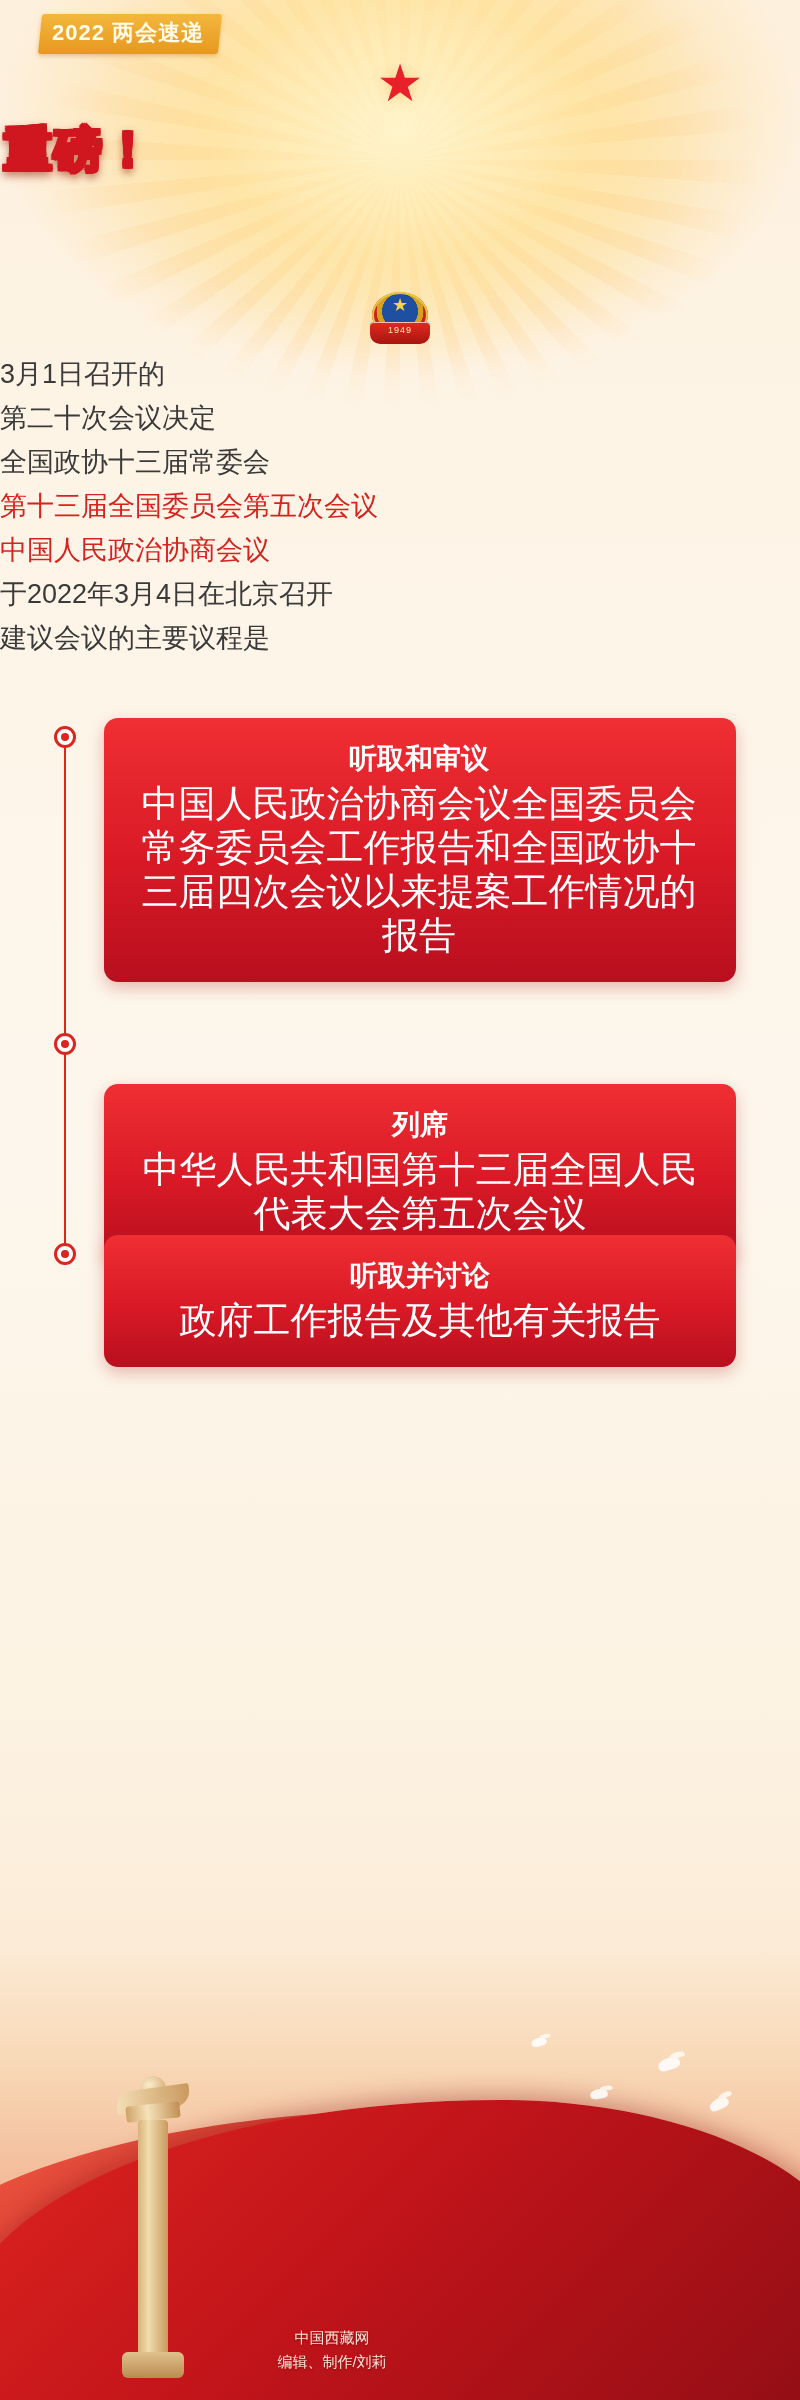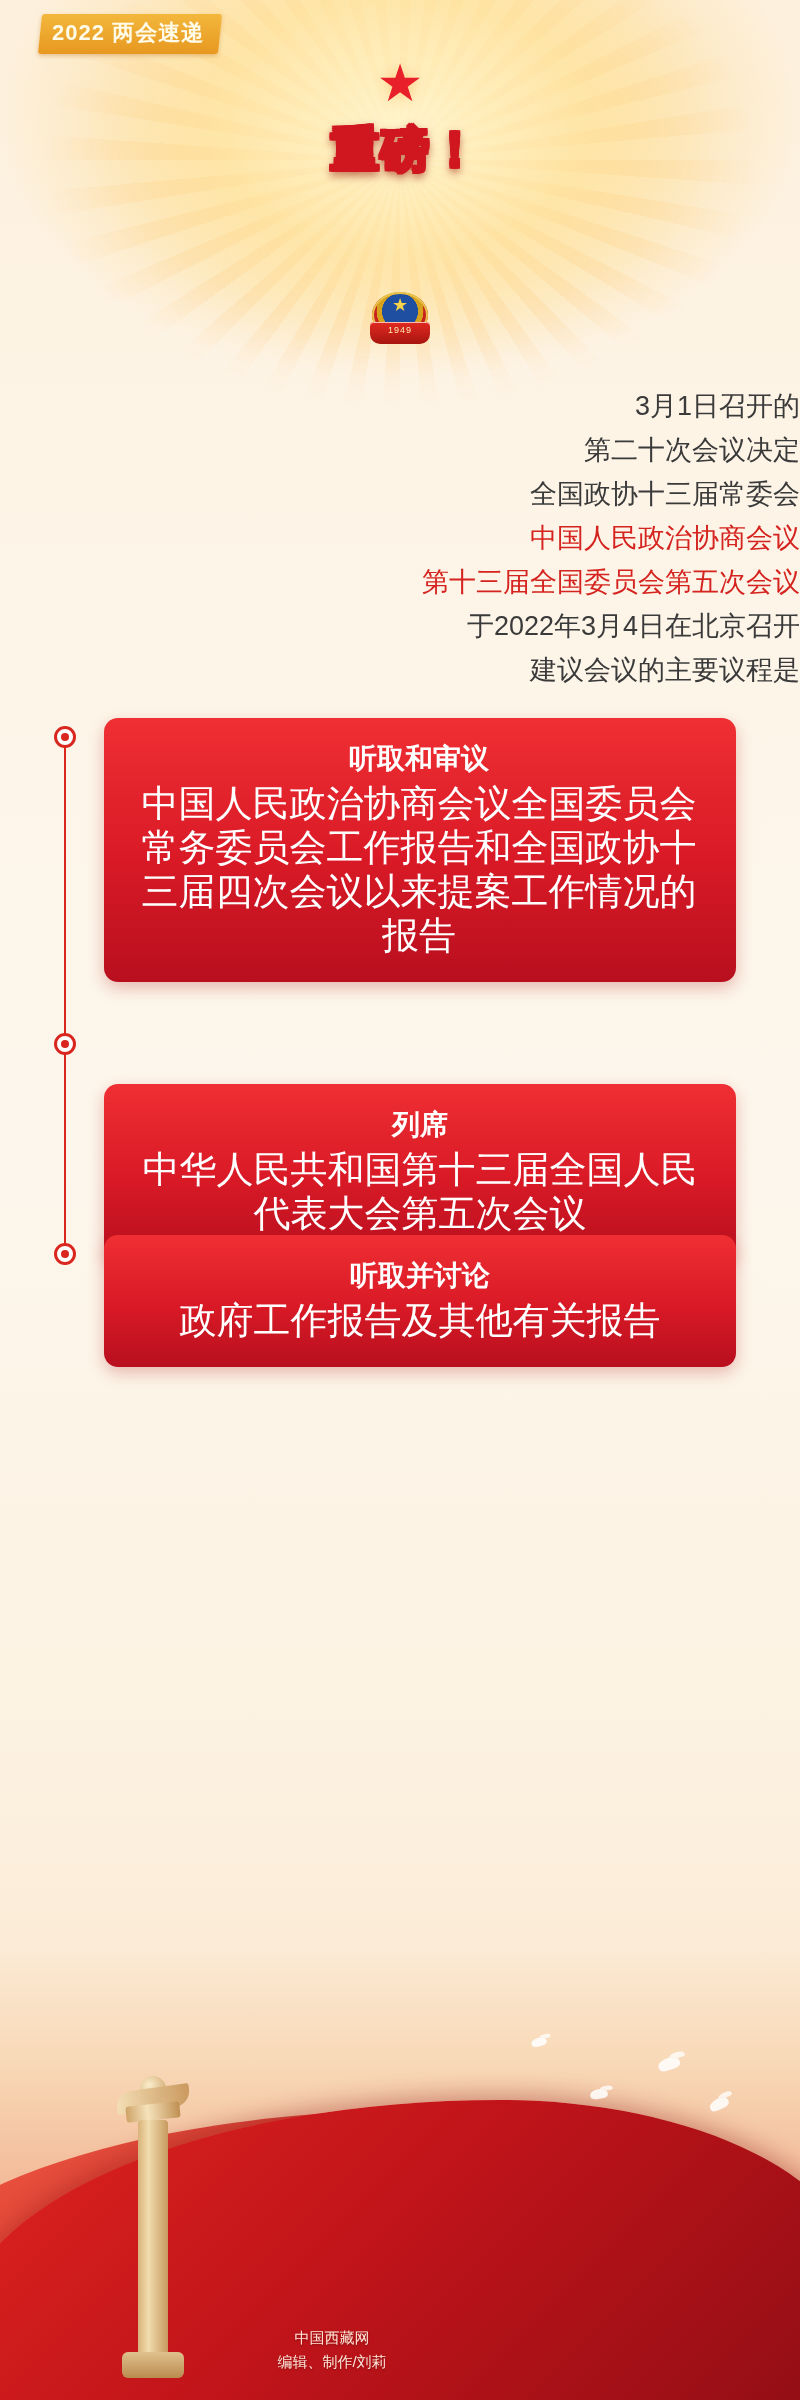"重磅！" .headline { left: 16px -> 4px; text-align: center -> left }
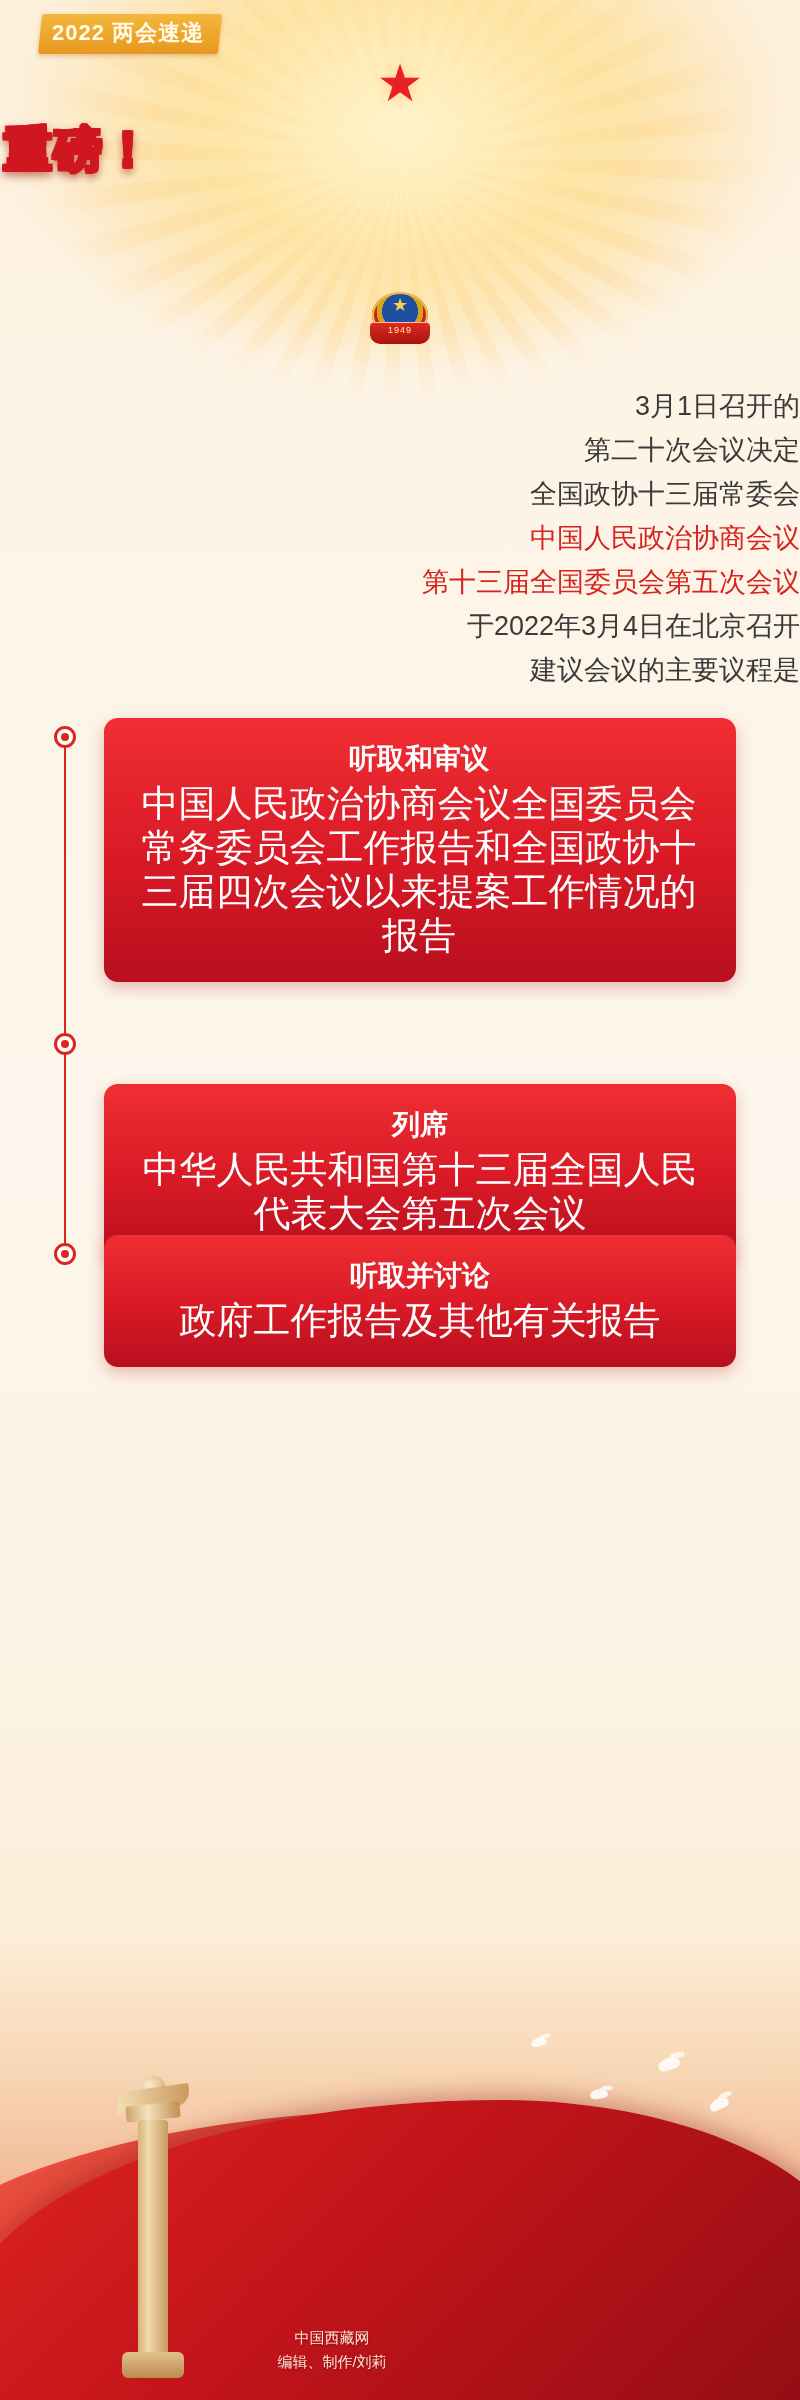"3月1日召开的" .intro { text-align: right -> left; top: 384px -> 352px }
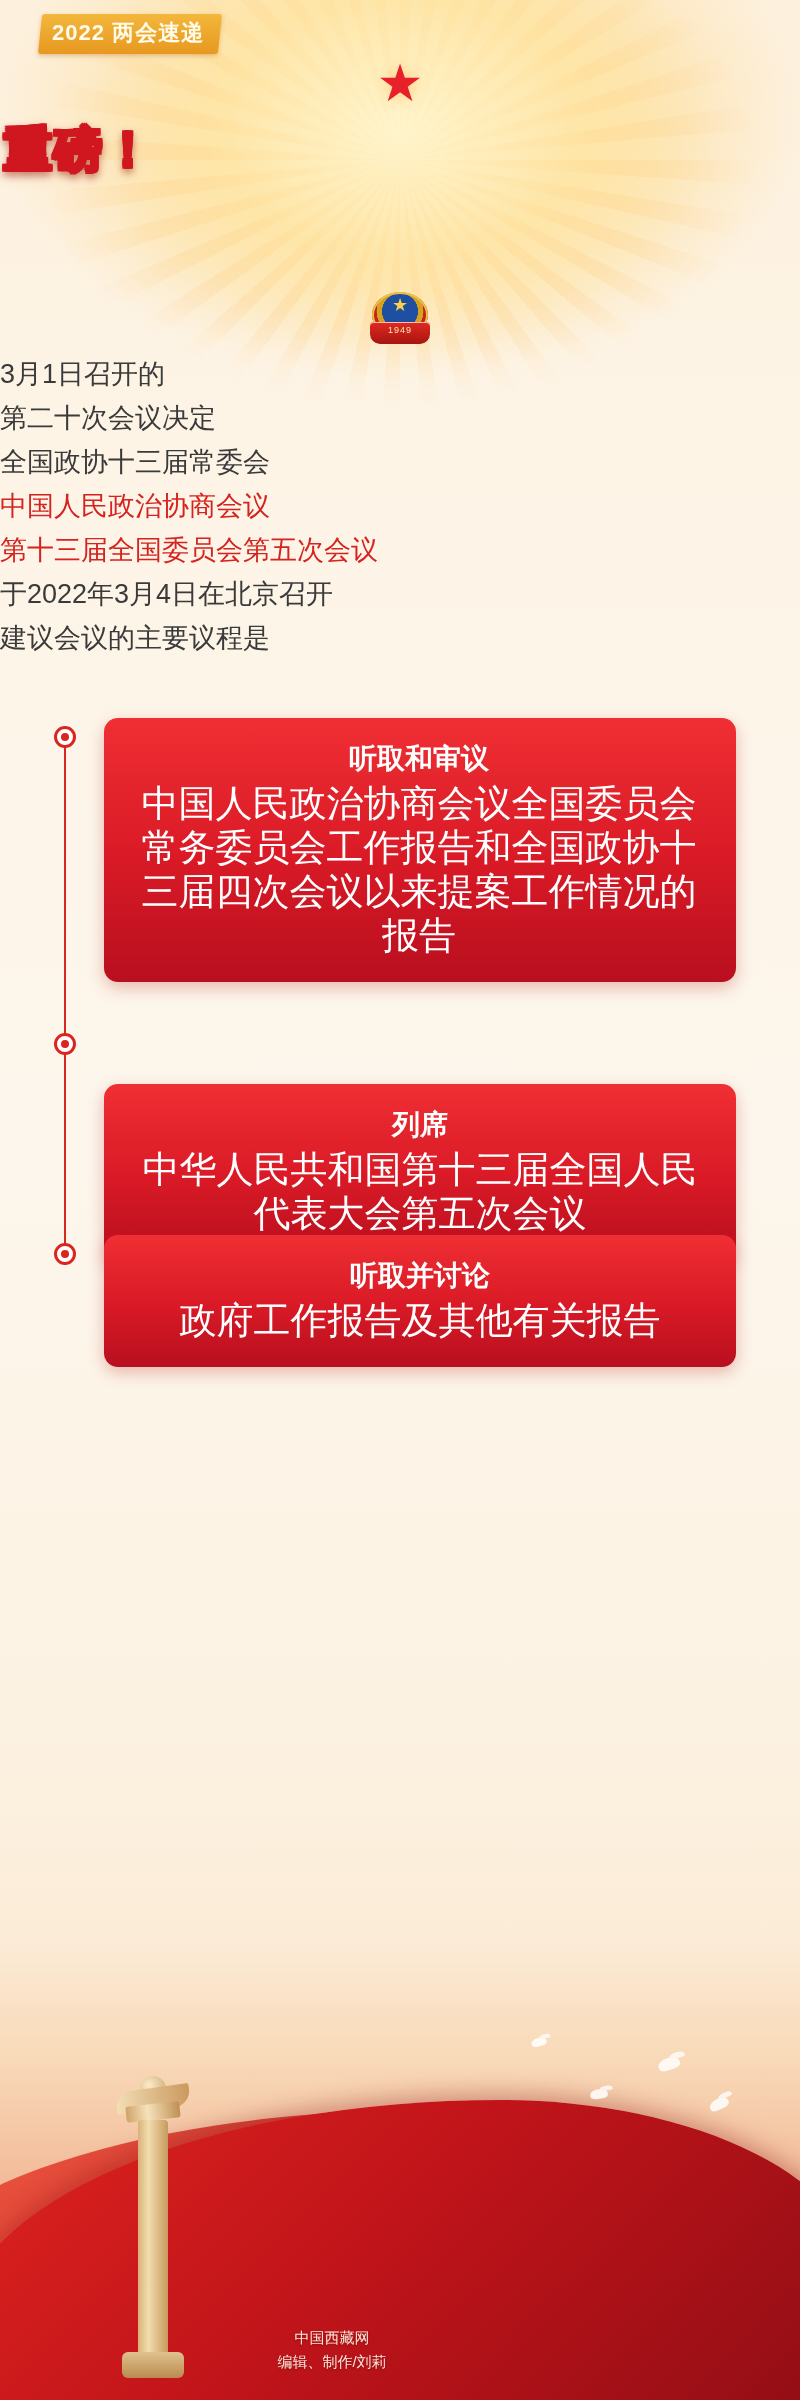"中国人民政治协商会议" div.hl { order: before "第十三届全国委员会第五次会议" -> after "第十三届全国委员会第五次会议" }
